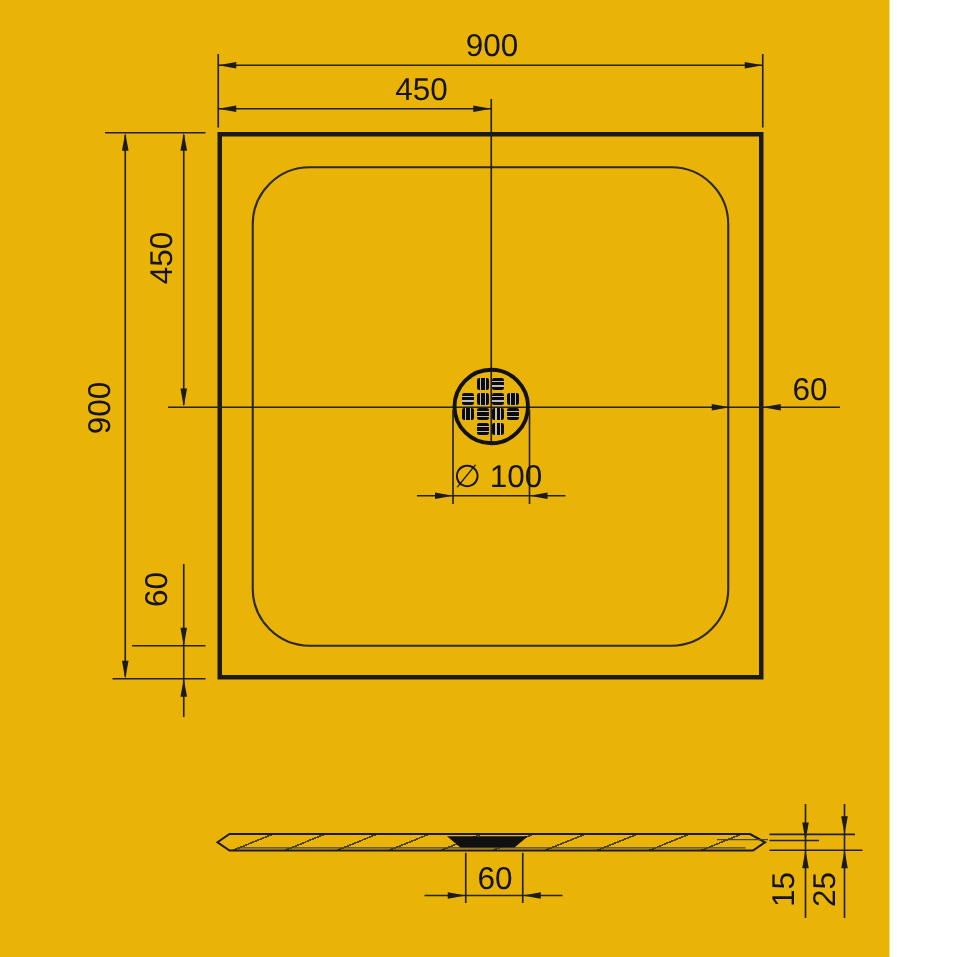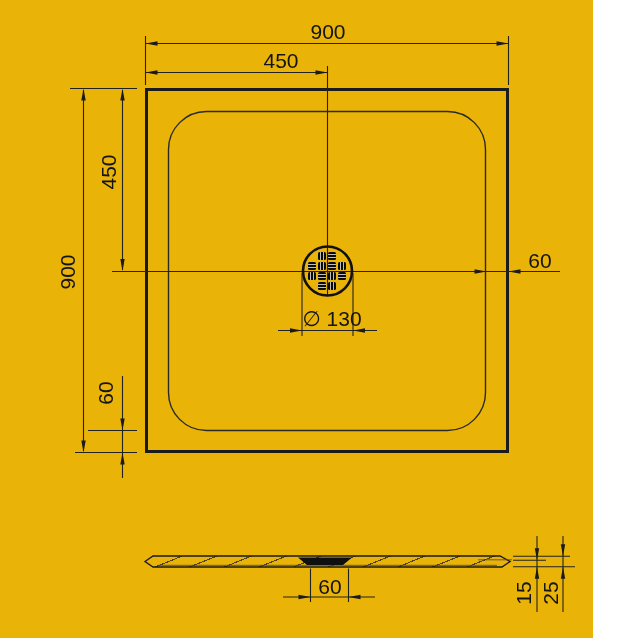"∅ 130" div.lbl { text: 130 -> 100 }
